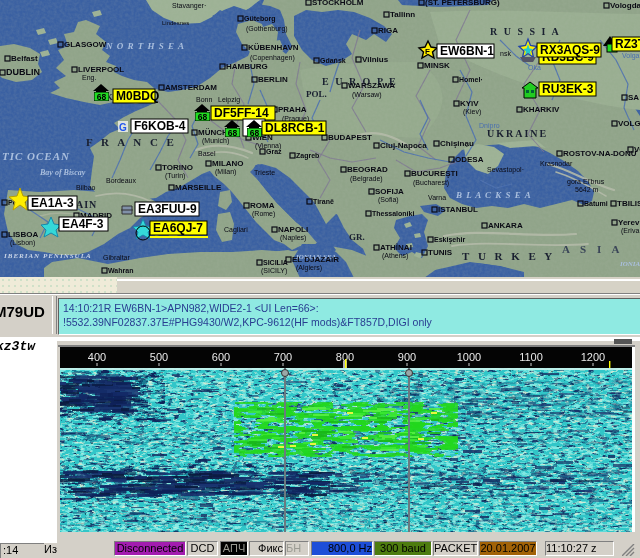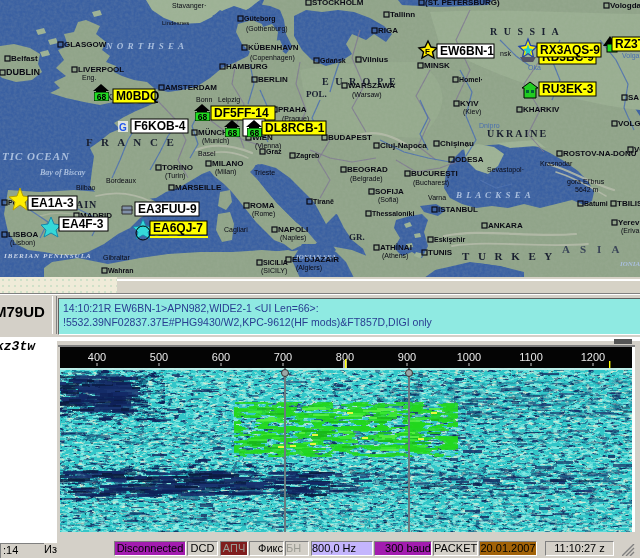"АПЧ" div { background: #7f1d1d -> #000000 }
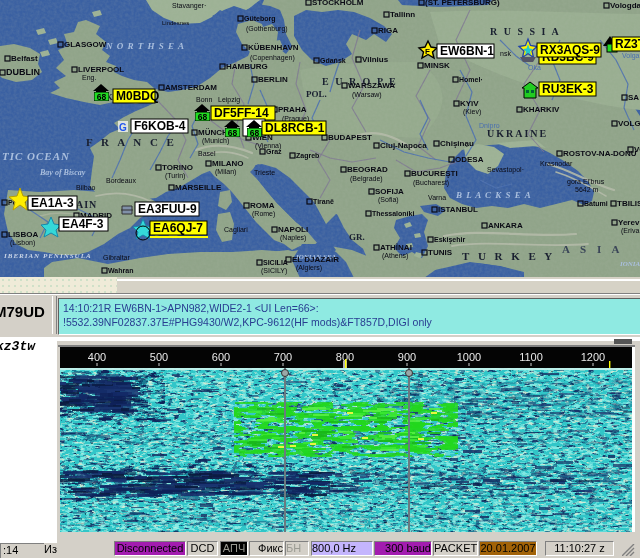"800,0 Hz" div { background: #c4b5fd -> #1d4ed8; text-align: left -> right }
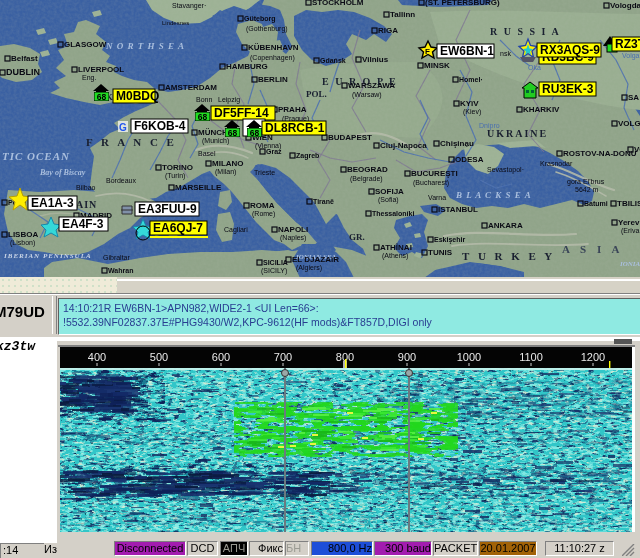"300 baud" div { background: #a21caf -> #4d7c0f; text-align: right -> center }
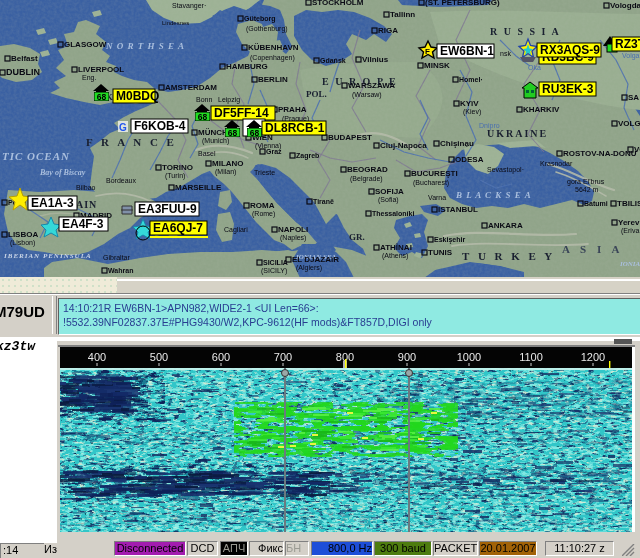"11:10:27 z" div { text-align: center -> none }
